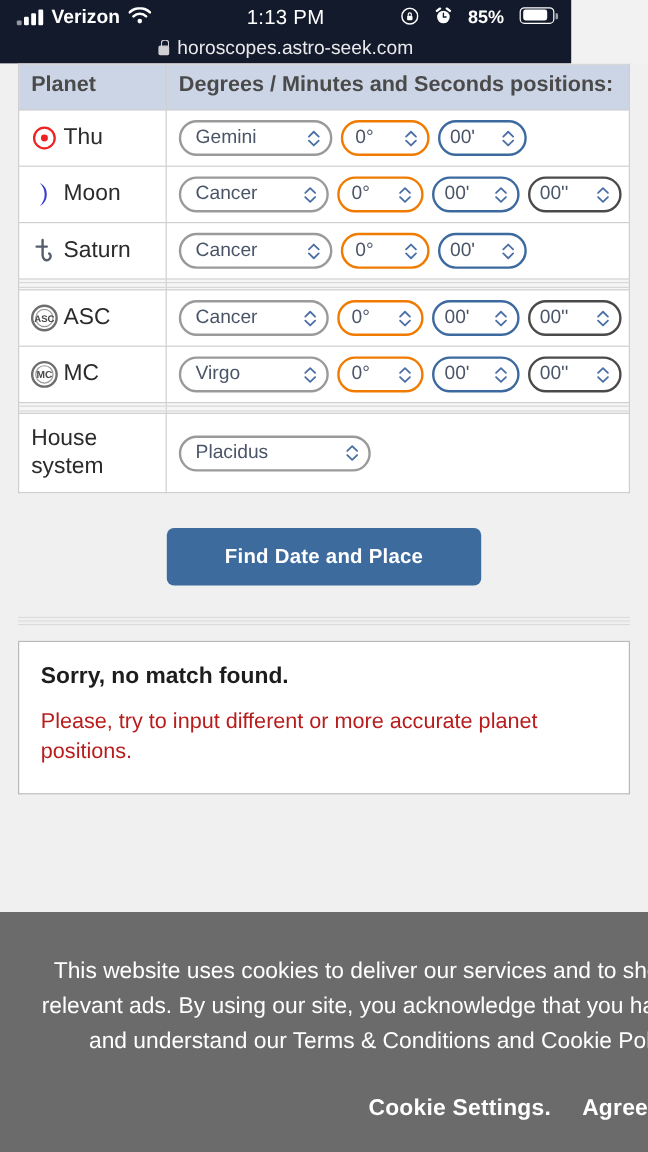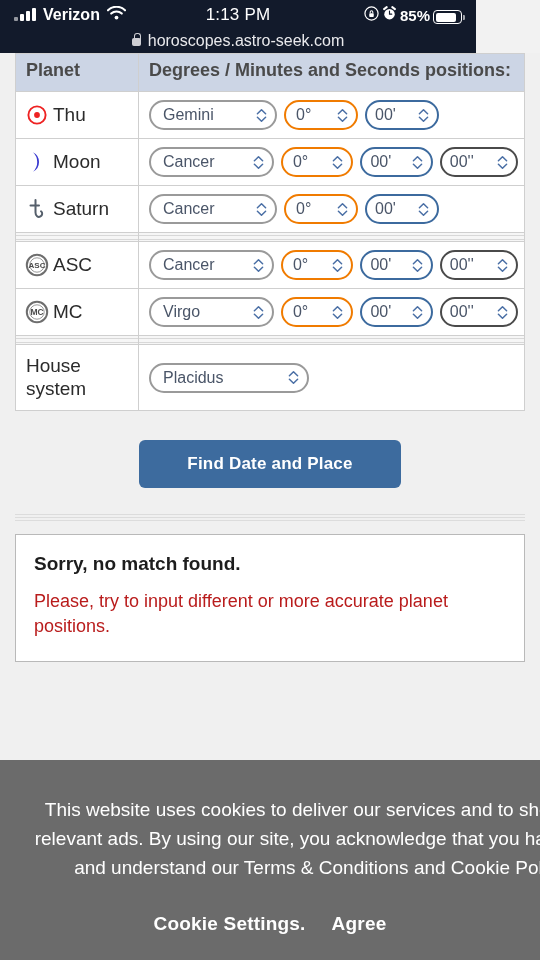"85%" .sb-right { align-items: flex-end -> flex-start; gap: 3px -> 13px }
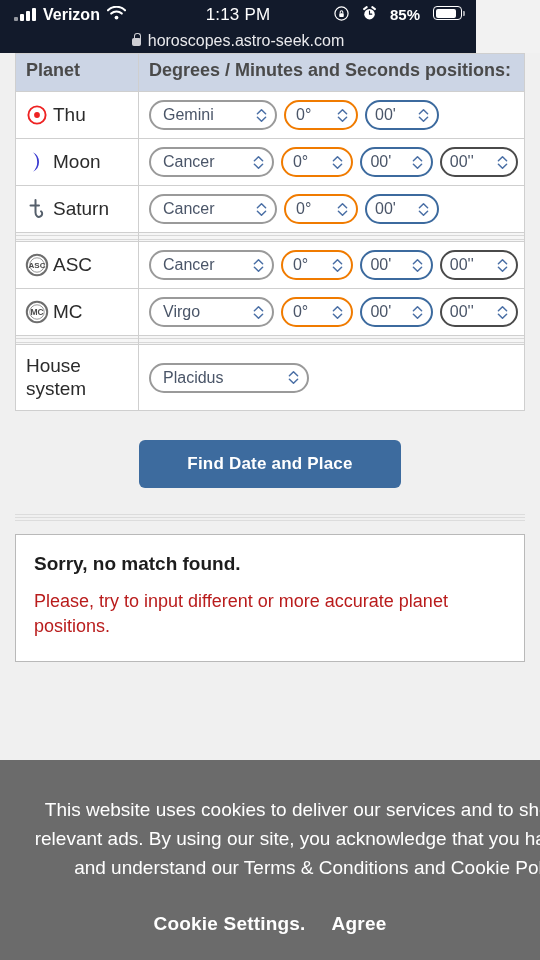"Cookie Settings. Agree" .cookie-actions { text-align: center -> right }
